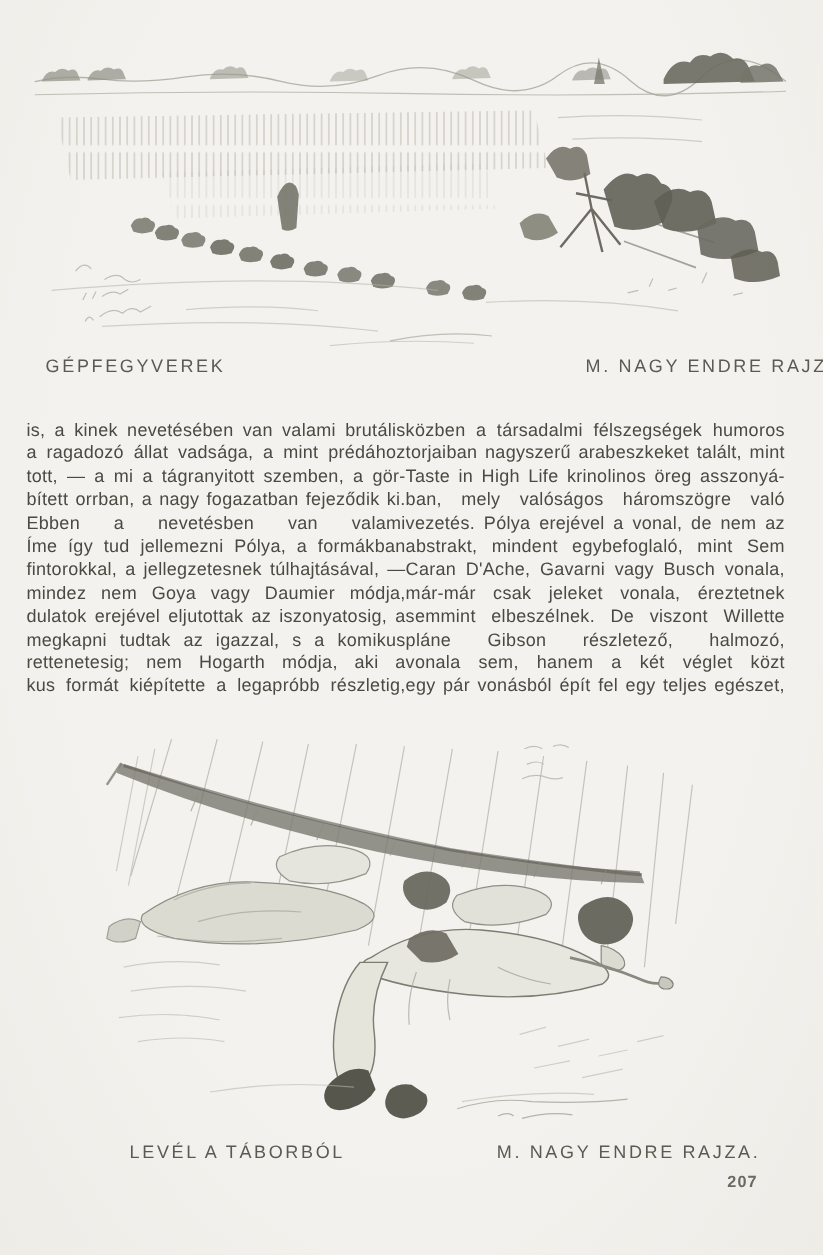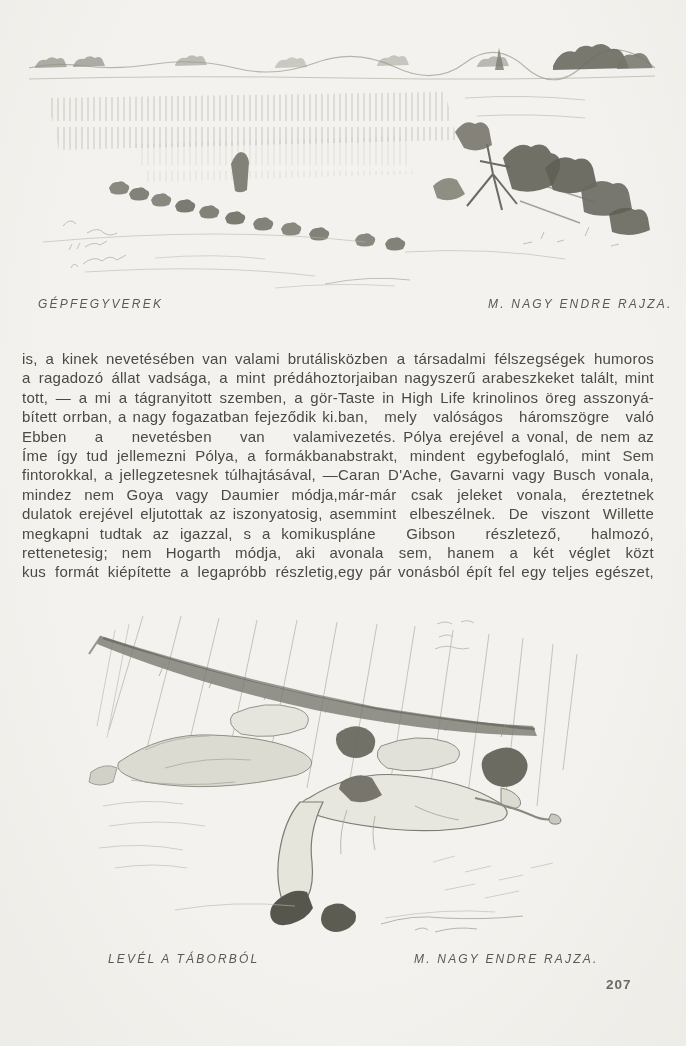"GÉPFEGYVEREK" .caption { font-size: 12px -> 15px; font-style: italic -> none }
